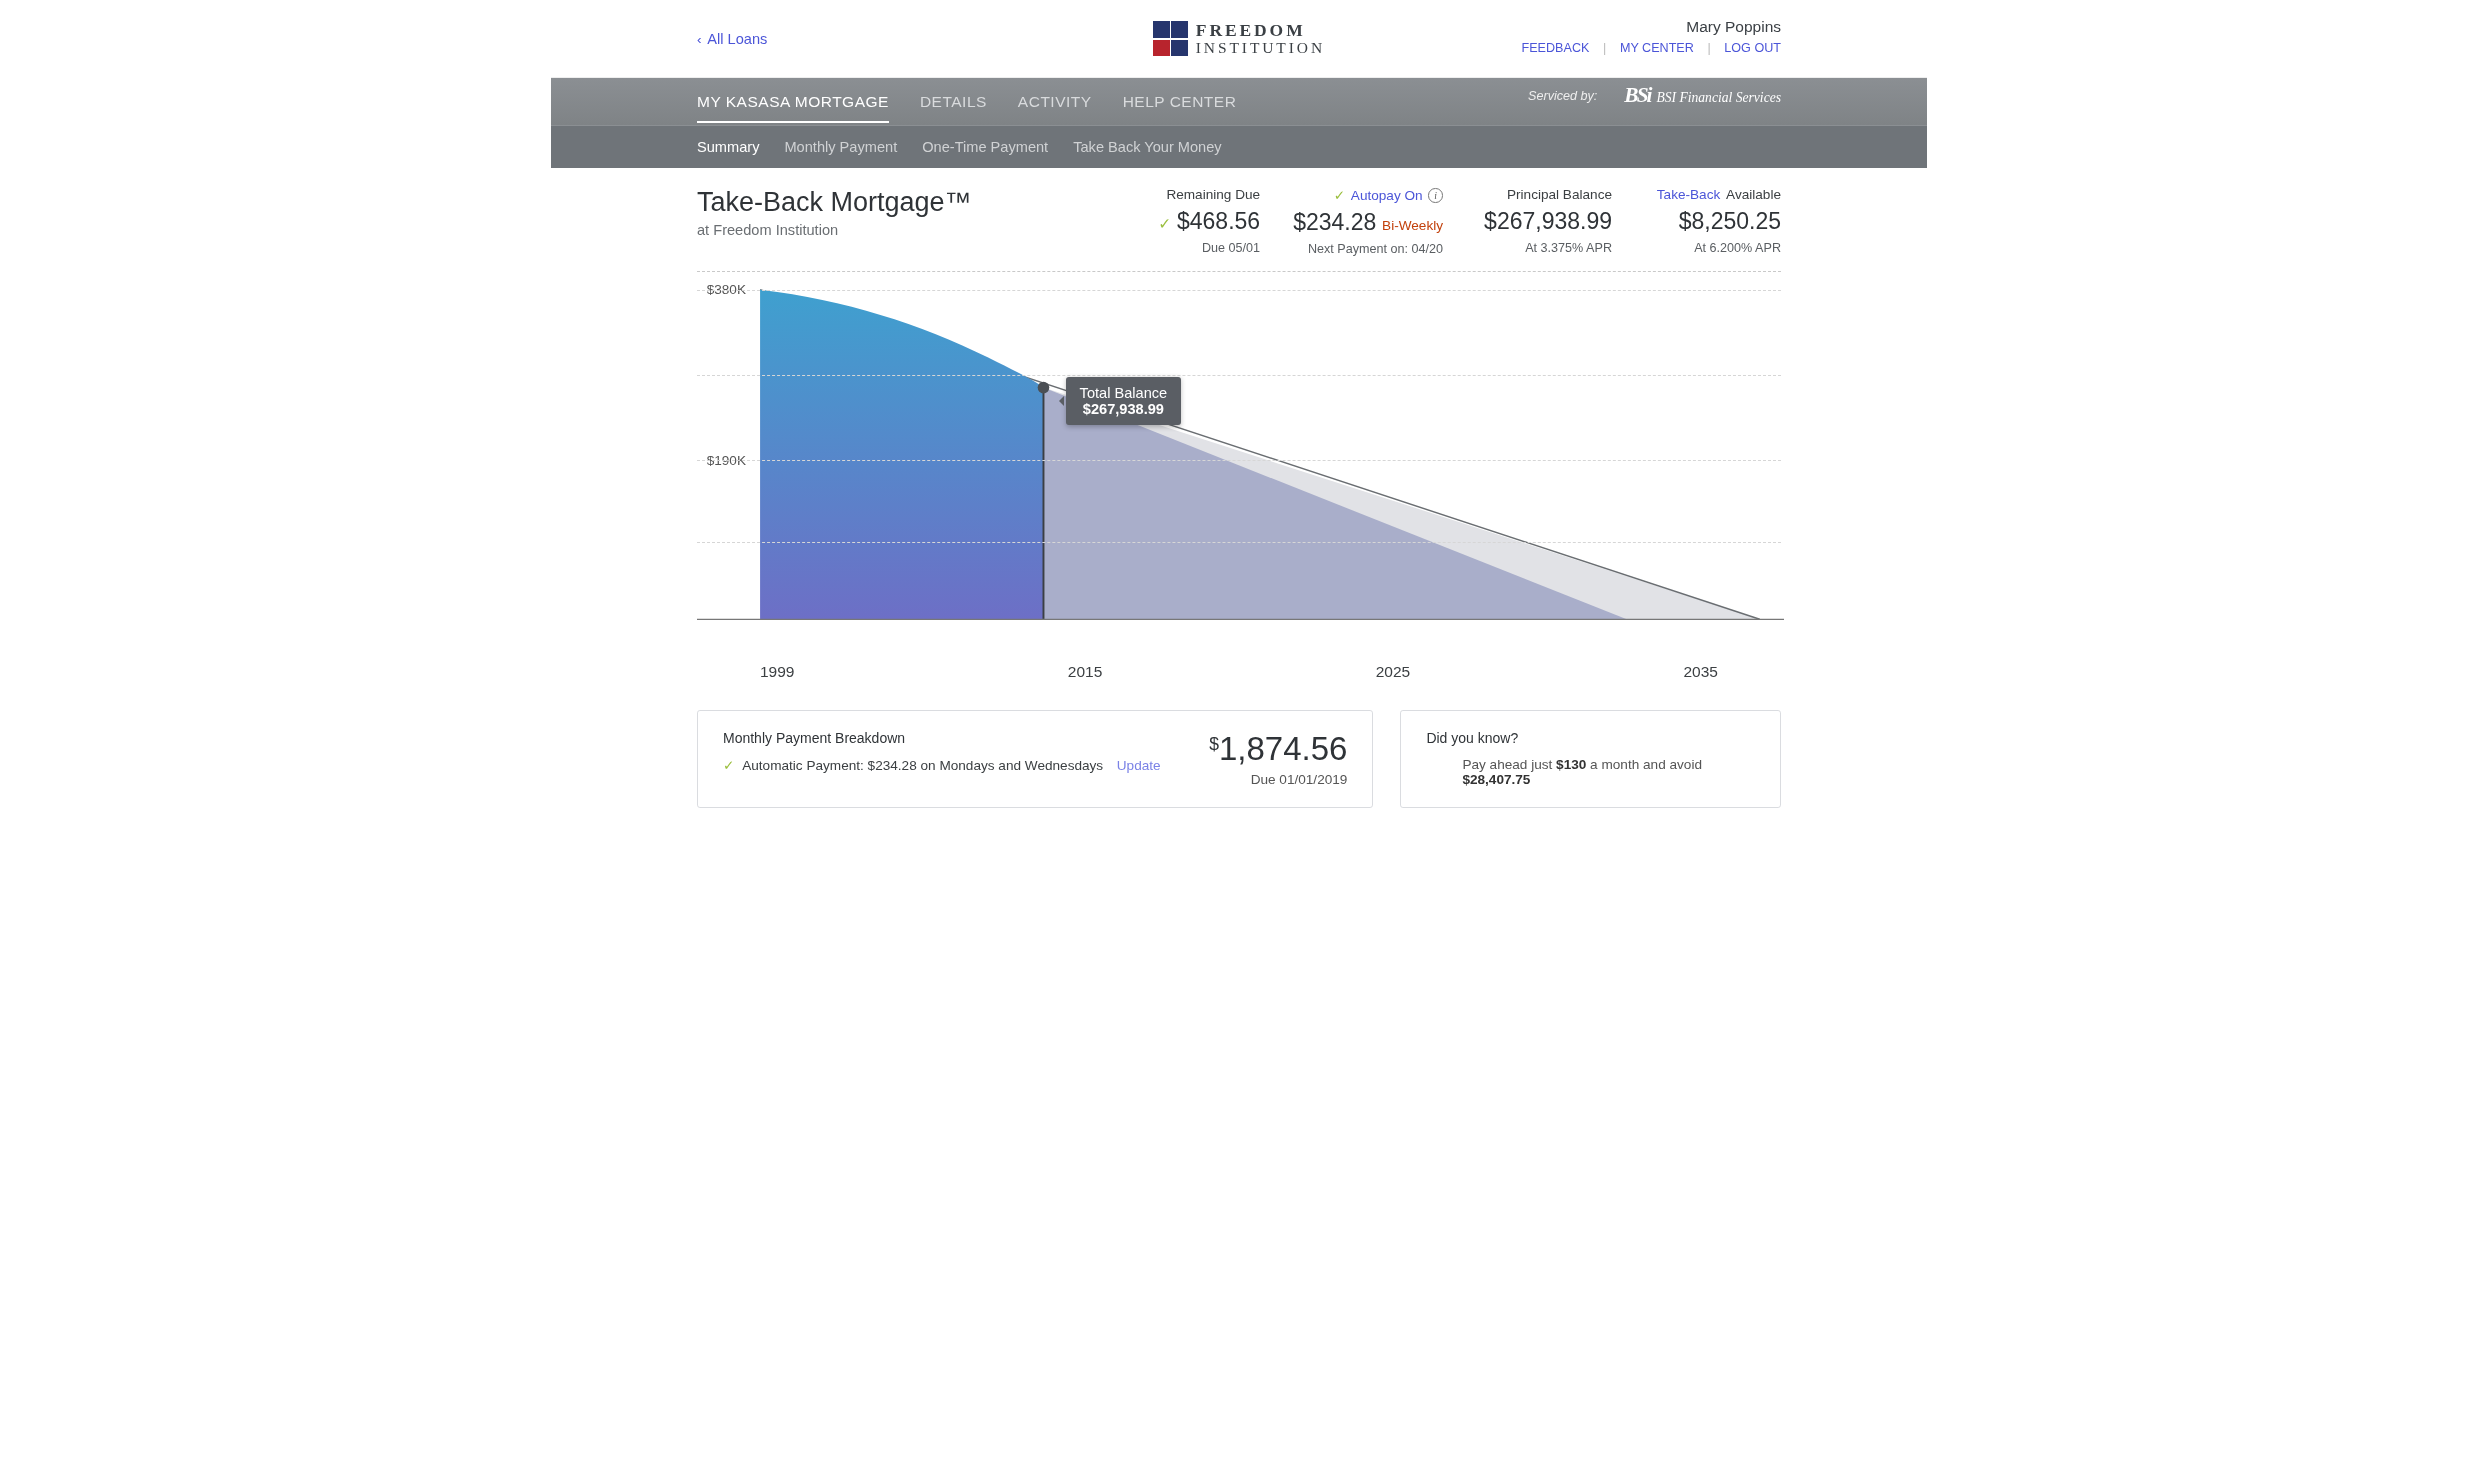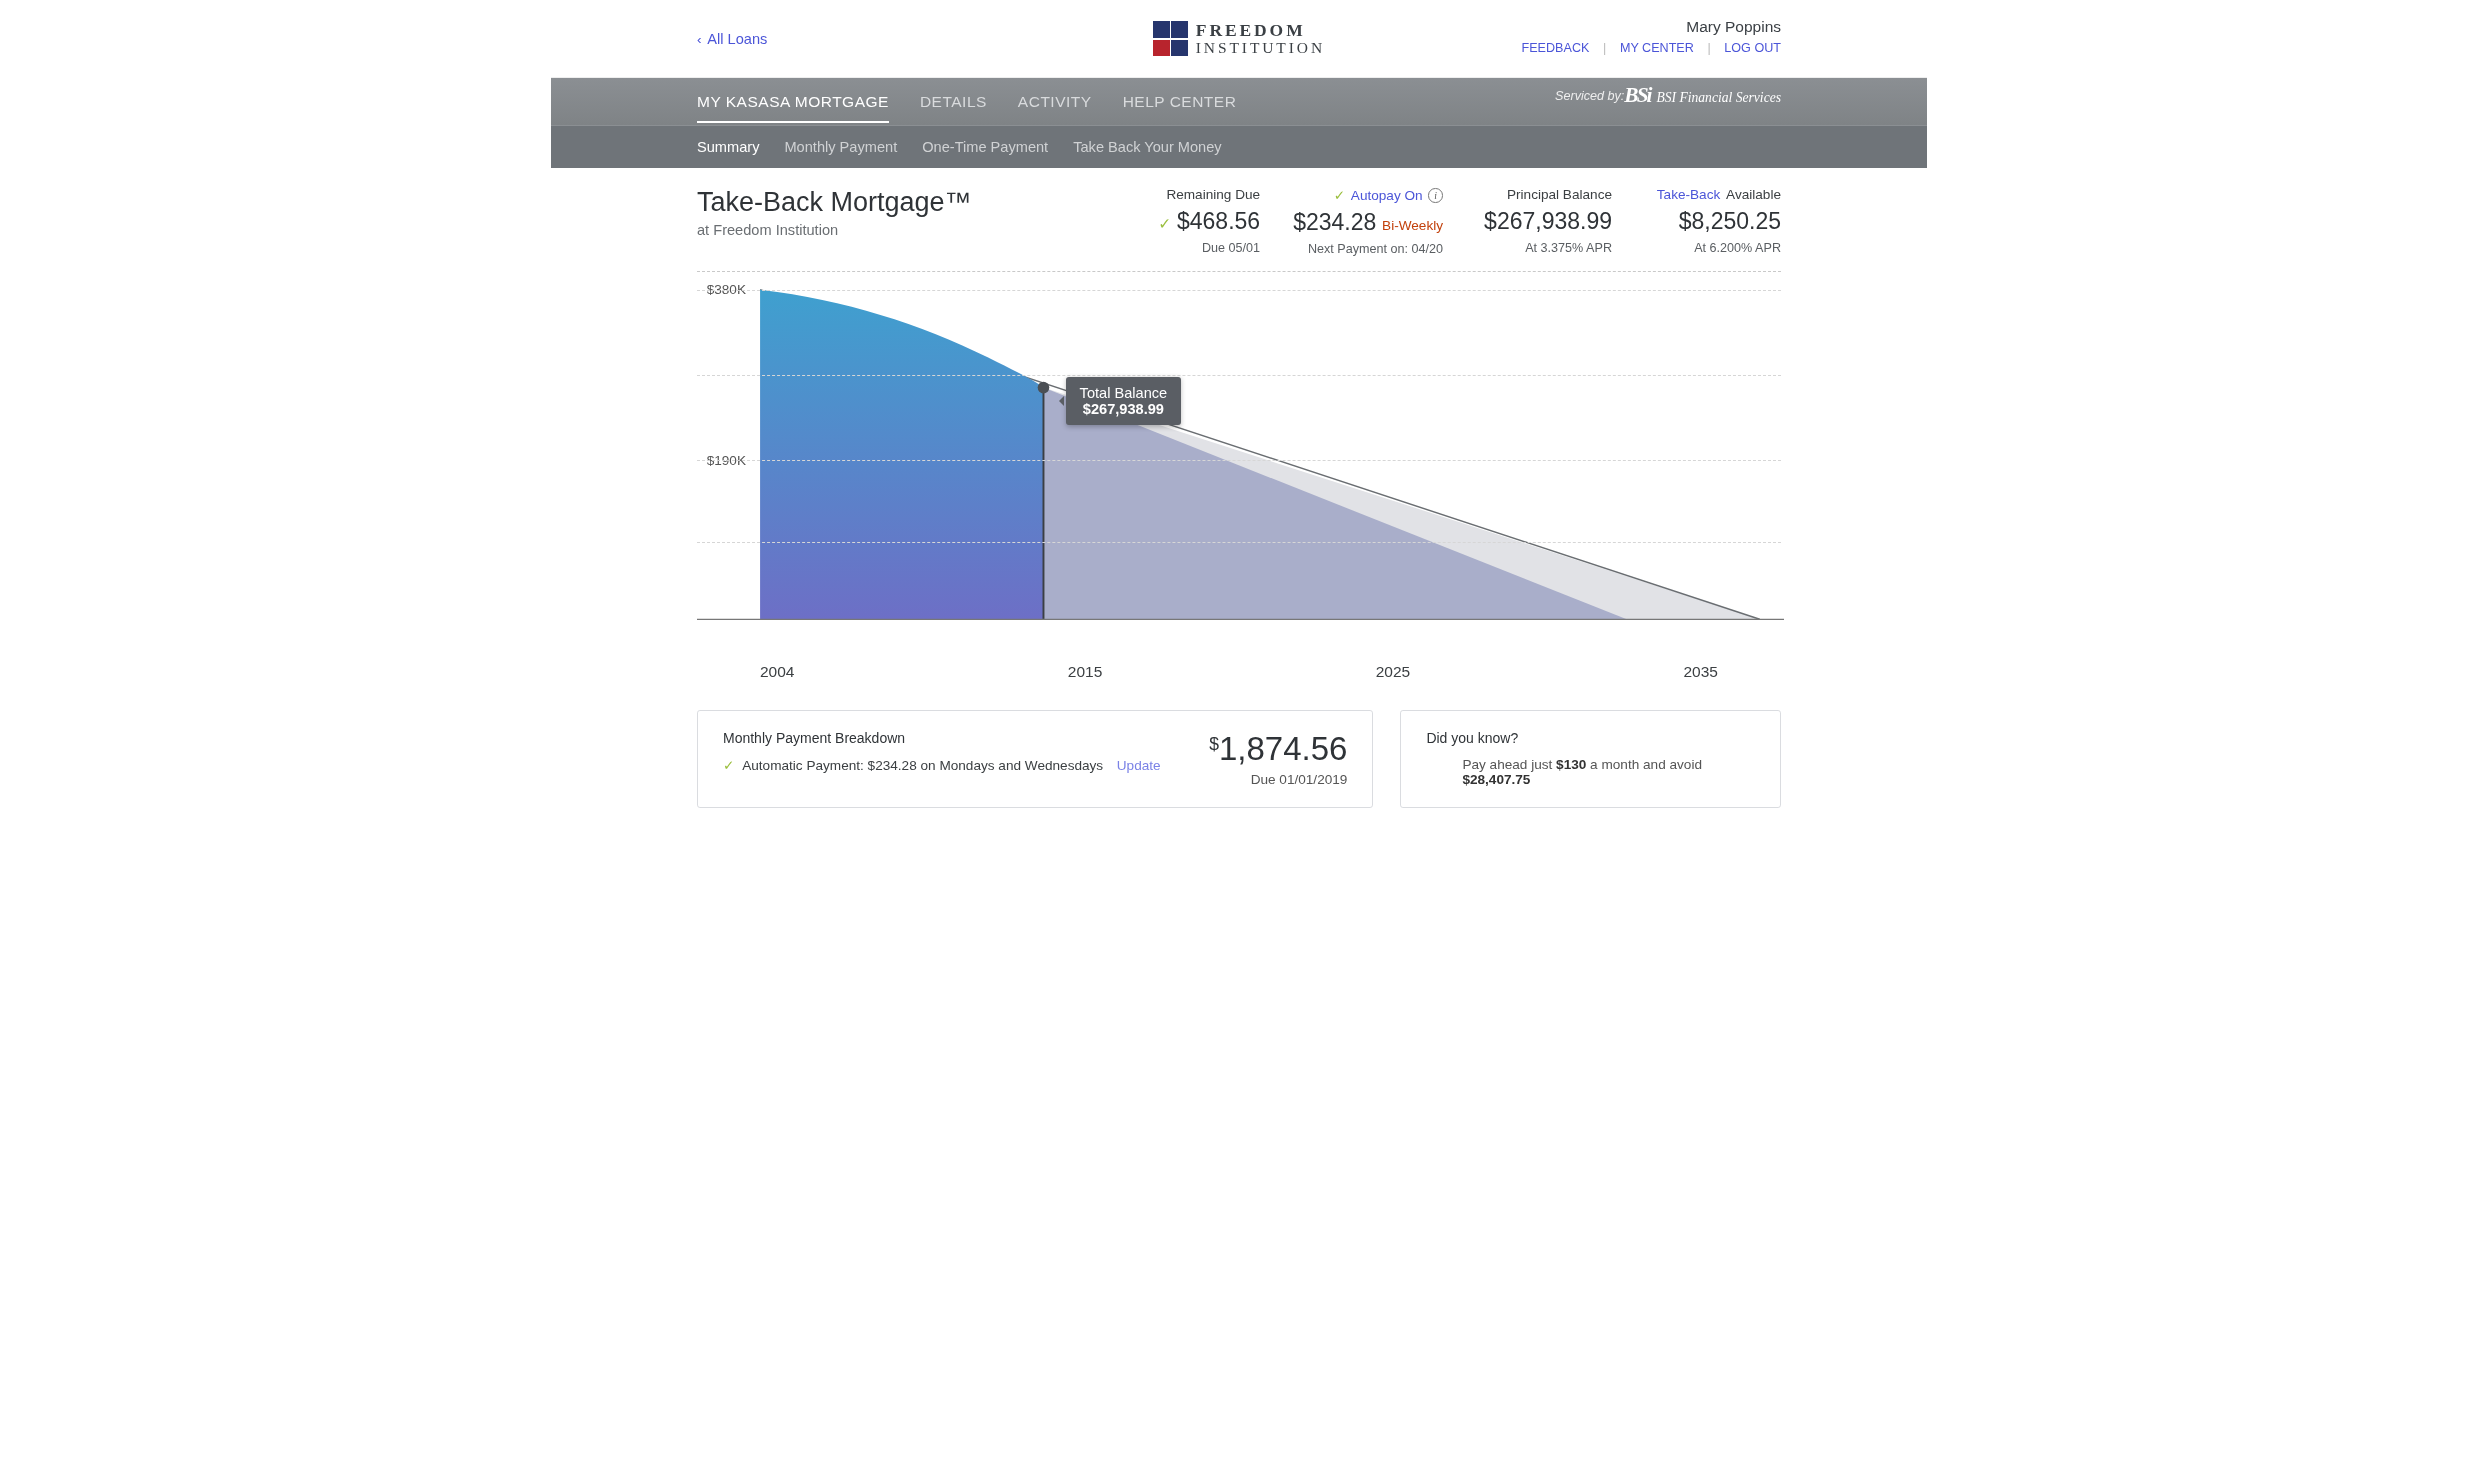"Serviced by:" .serviced { gap: 0 -> 27px }
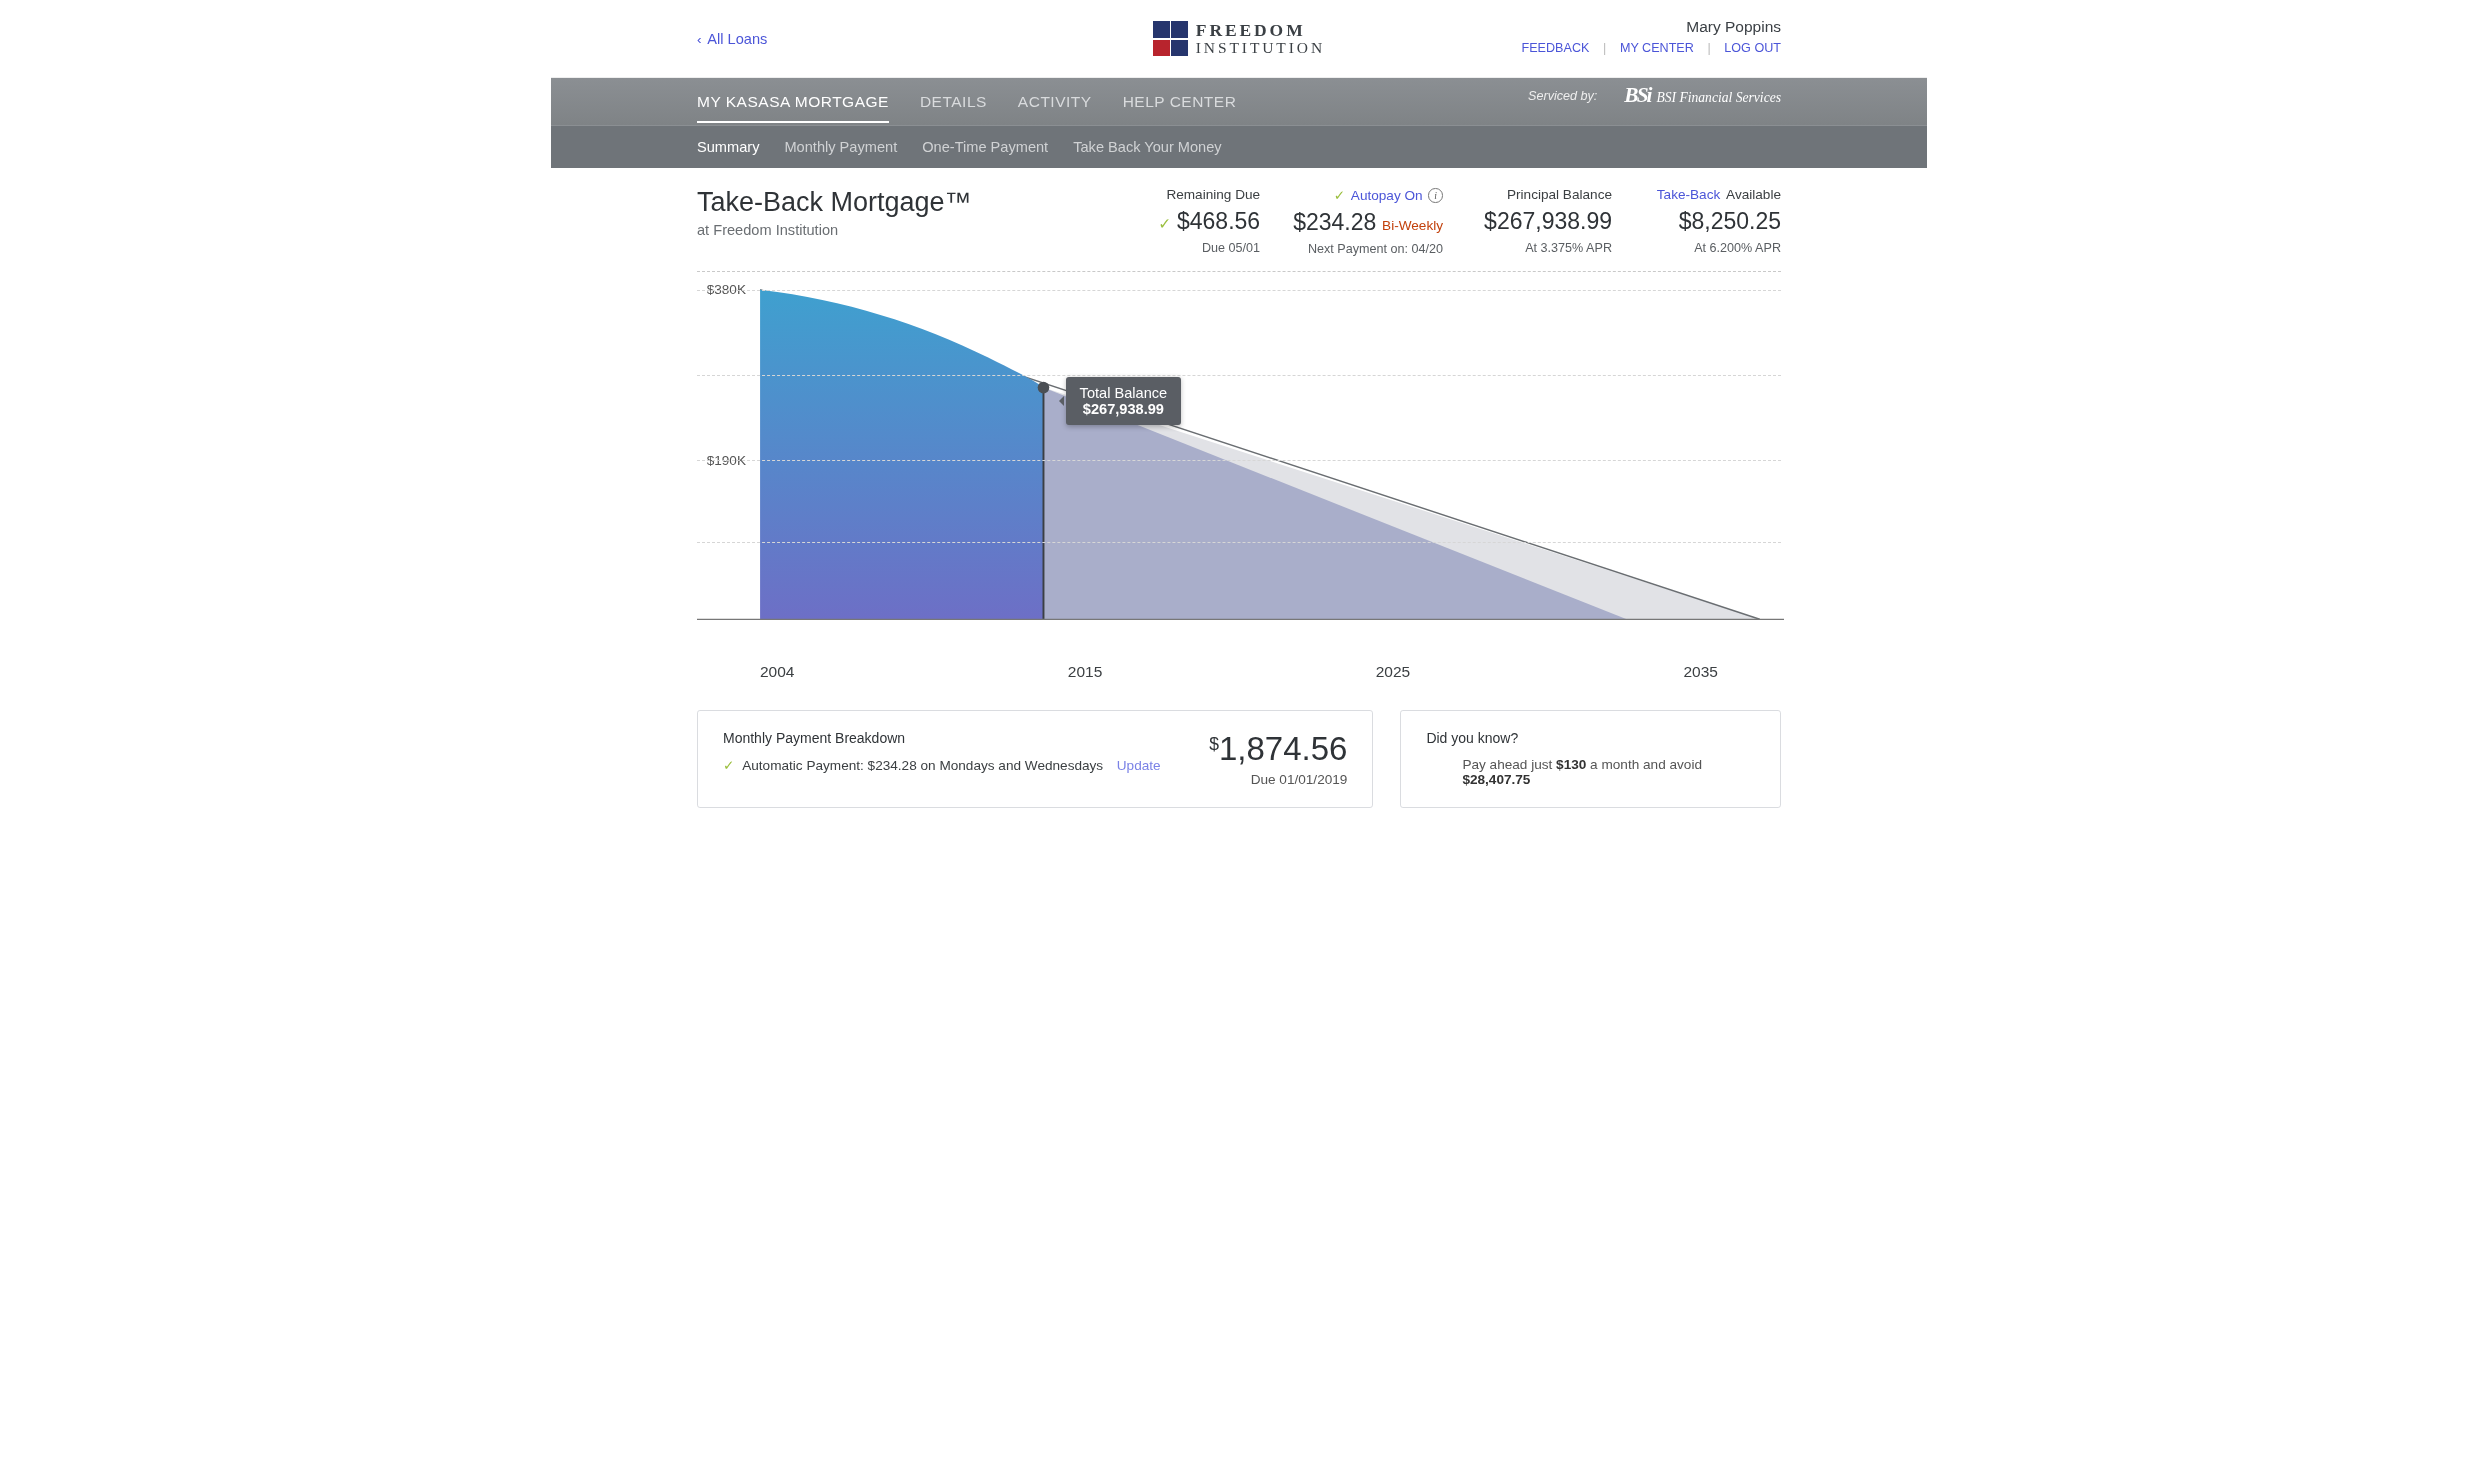"2004" span { text: 2004 -> 1999 }
